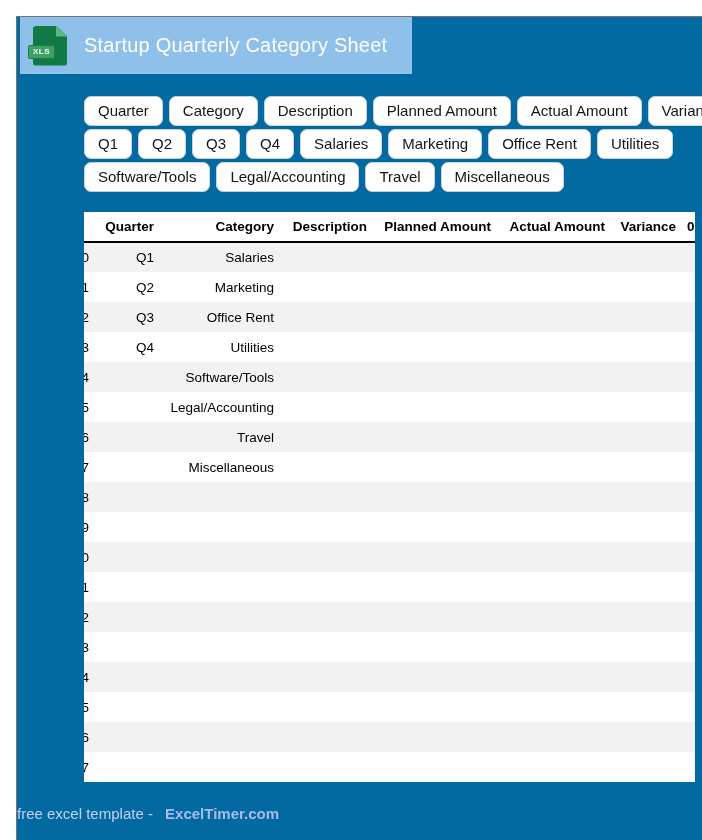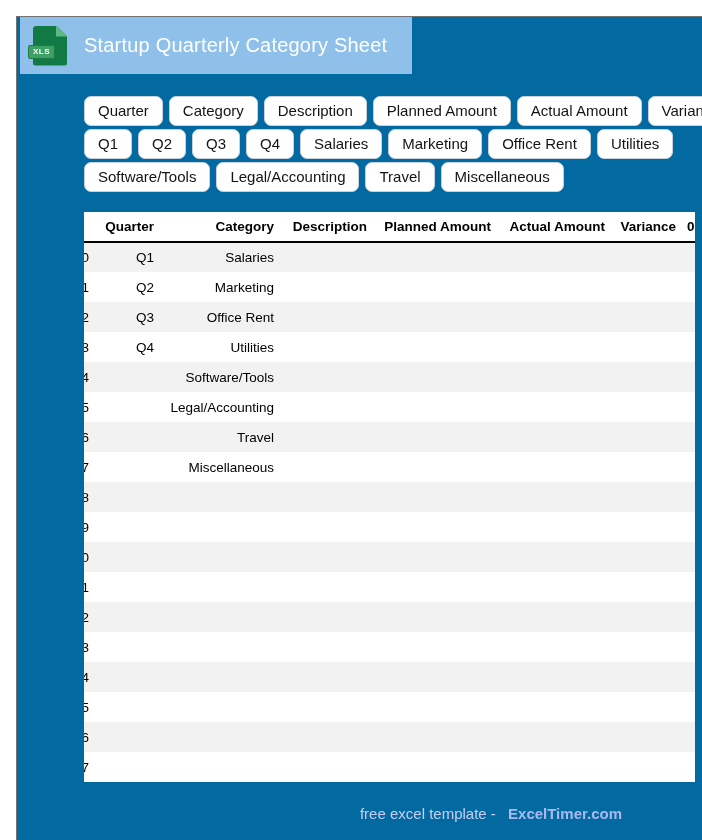"free excel template - ExcelTimer.com" .footer { text-align: right -> left }
